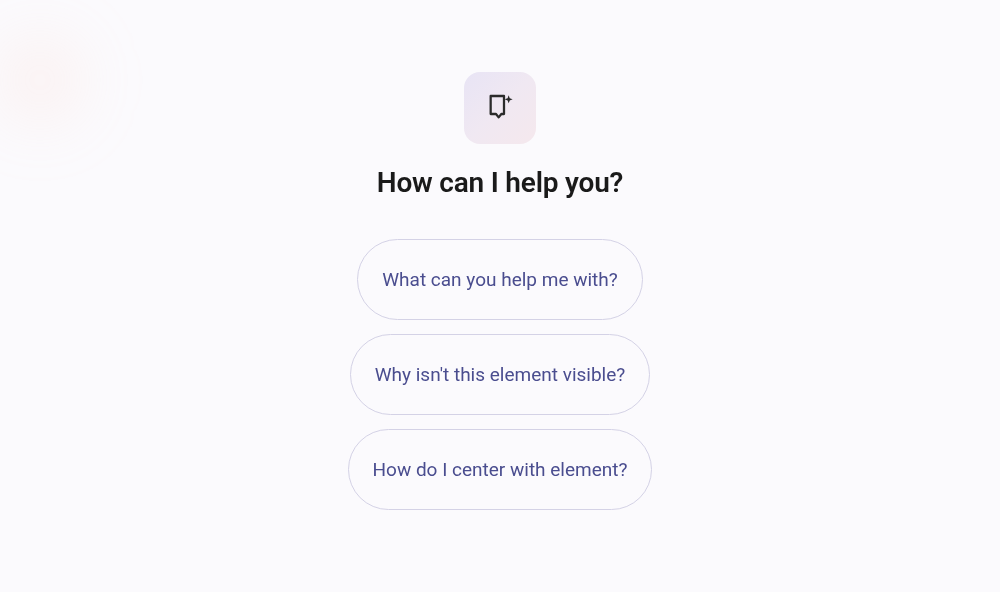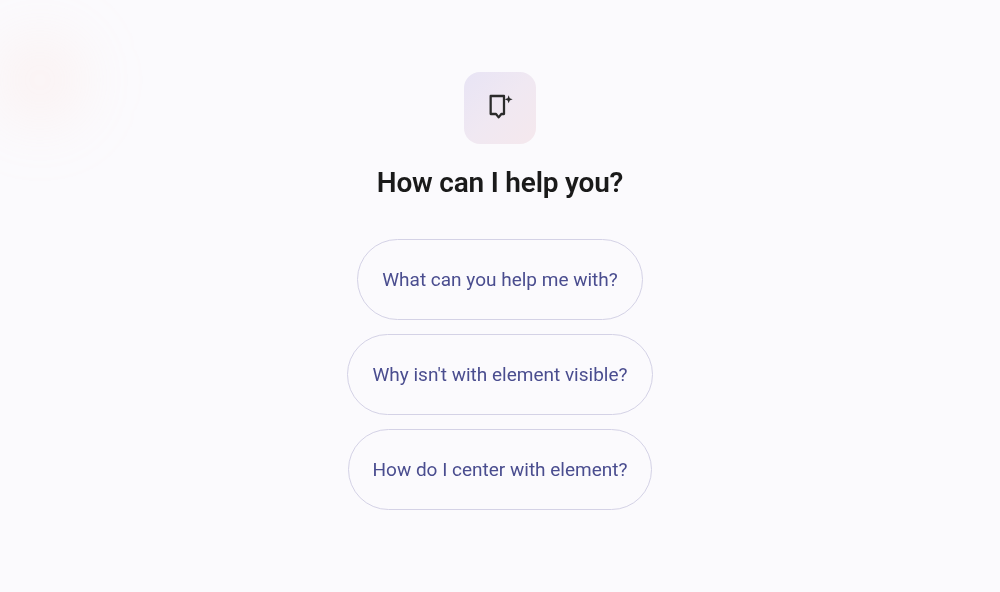"Why isn't with element visible?" button.suggestion-pill { text: with -> this }
